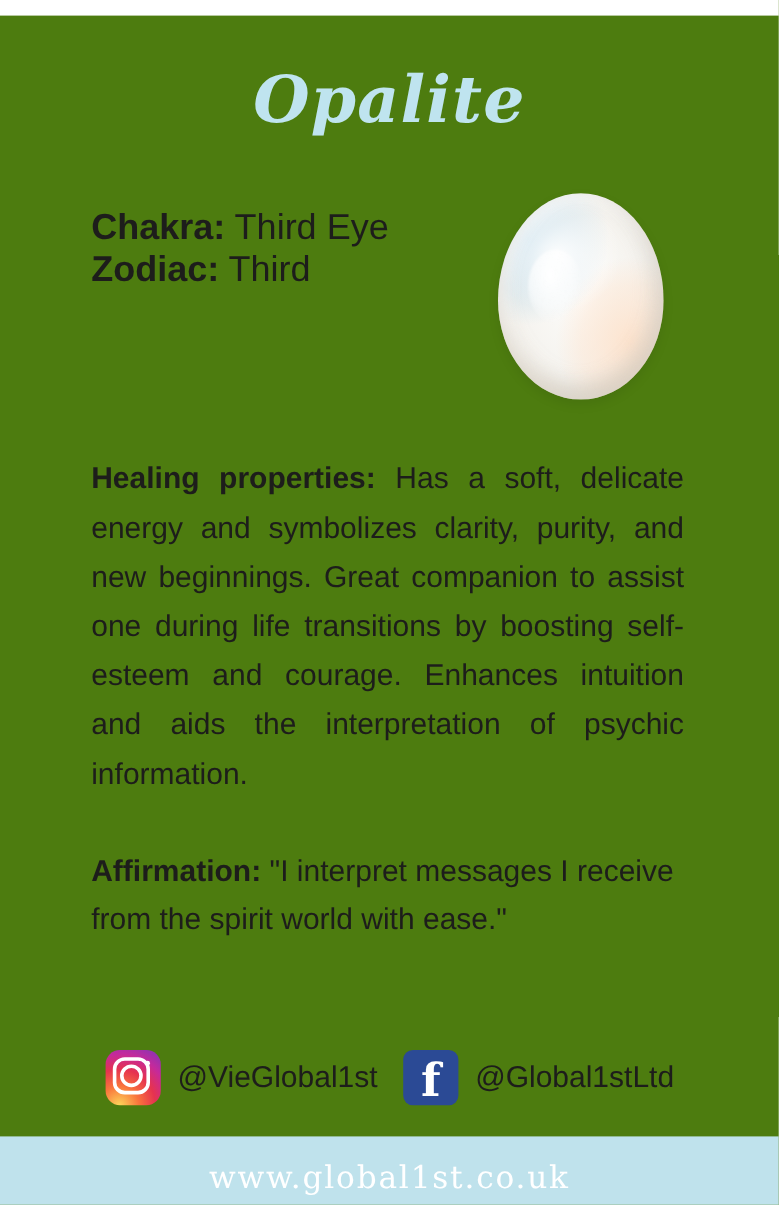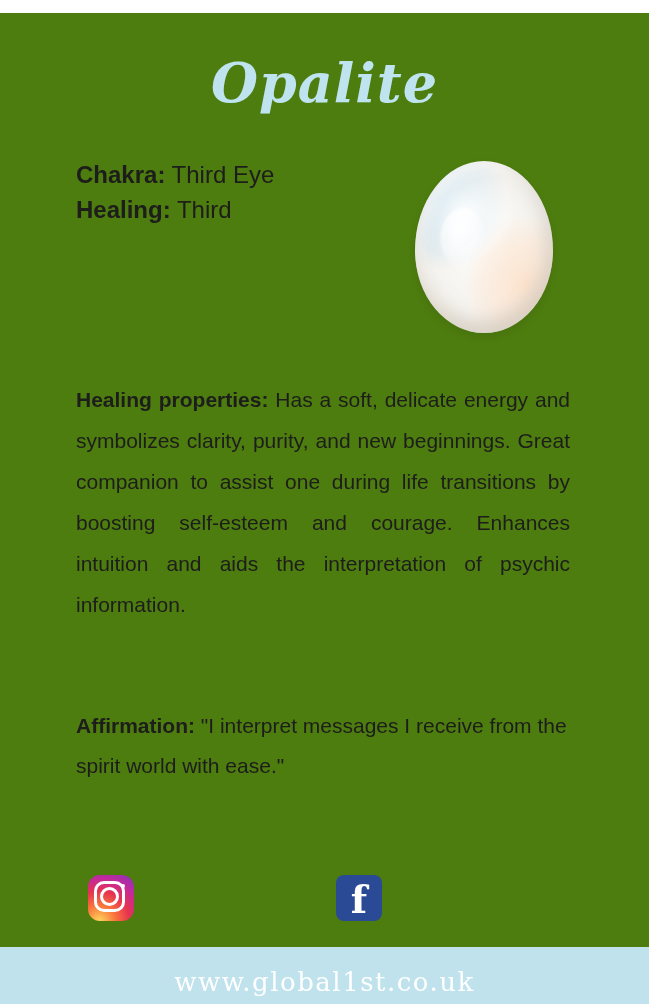"Chakra: Third Eye" .attrs { font-size: 24px -> 30px; top: 144px -> 159px }
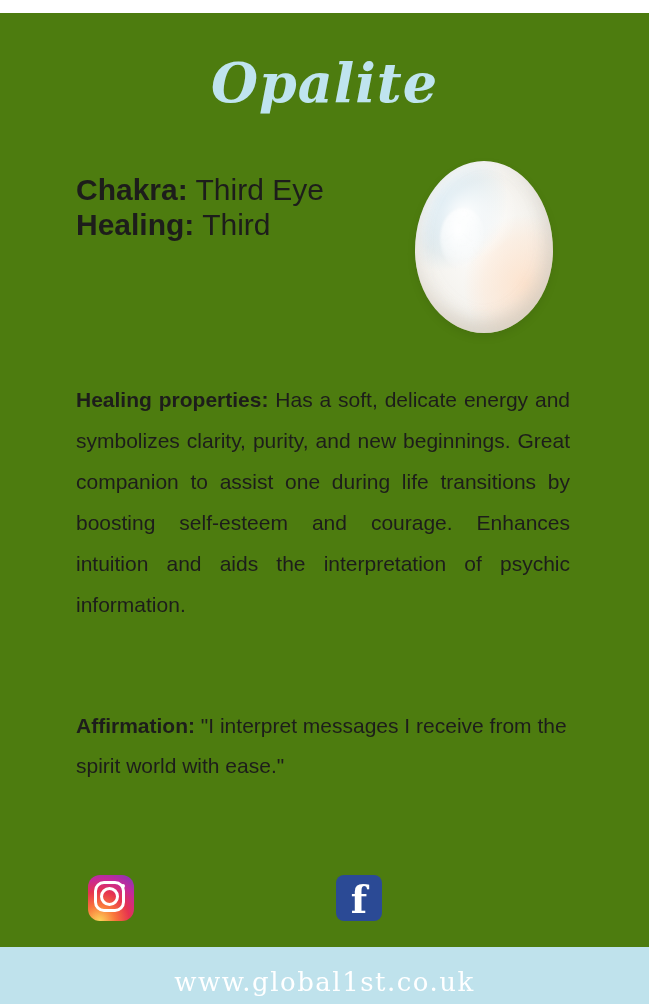"Healing:" span.lbl { text: Healing -> Zodiac }
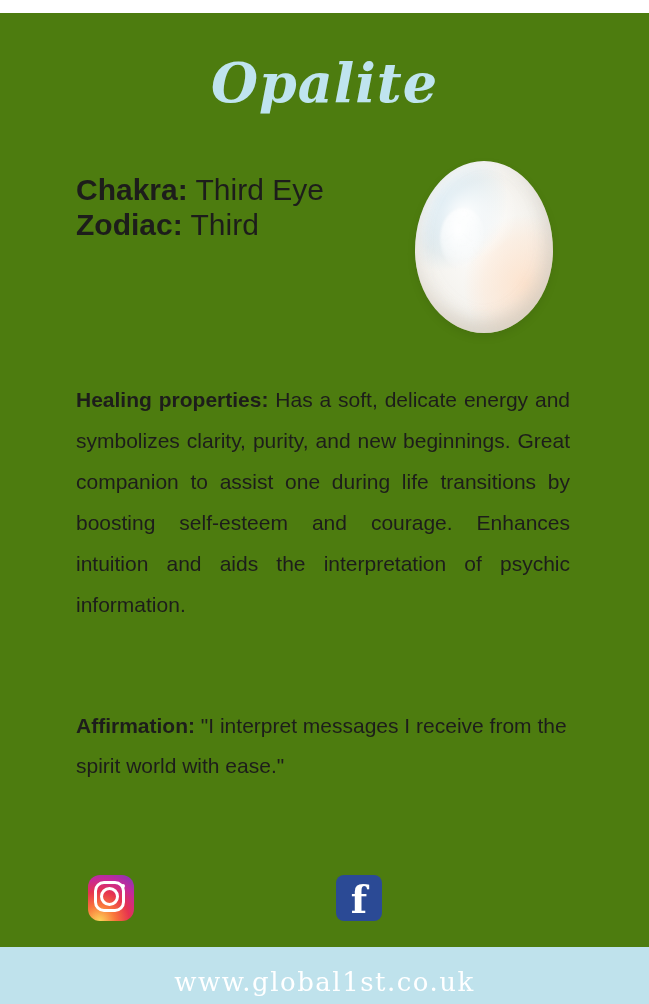"Healing properties: Has a soft," .para { font-size: 21px -> 25px }
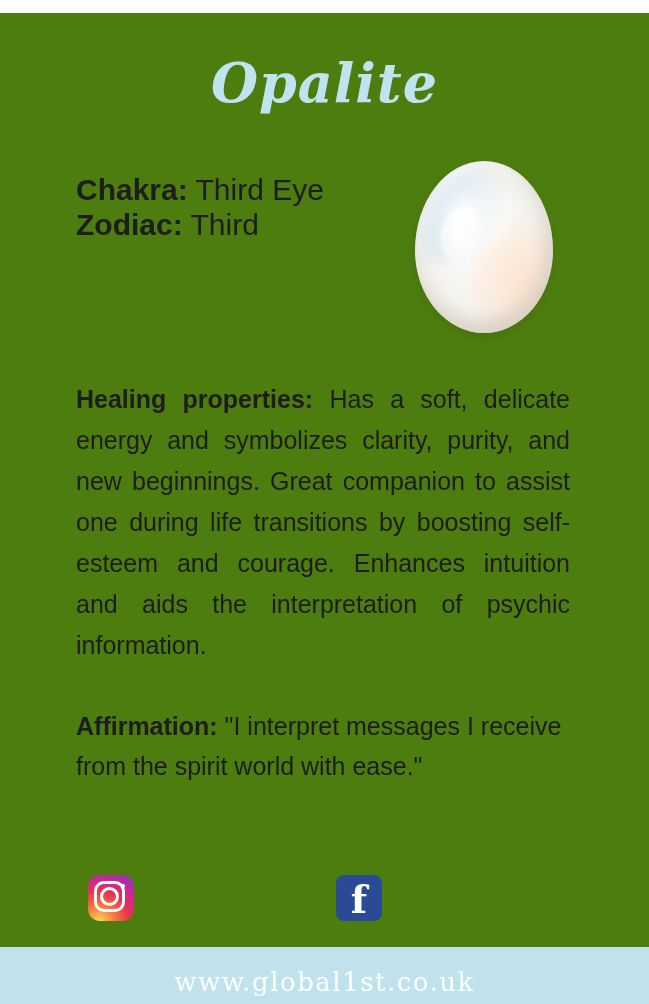"@VieGlobal1st" div.social-handle { html: none -> <div>@VieGlobal1st</div> }
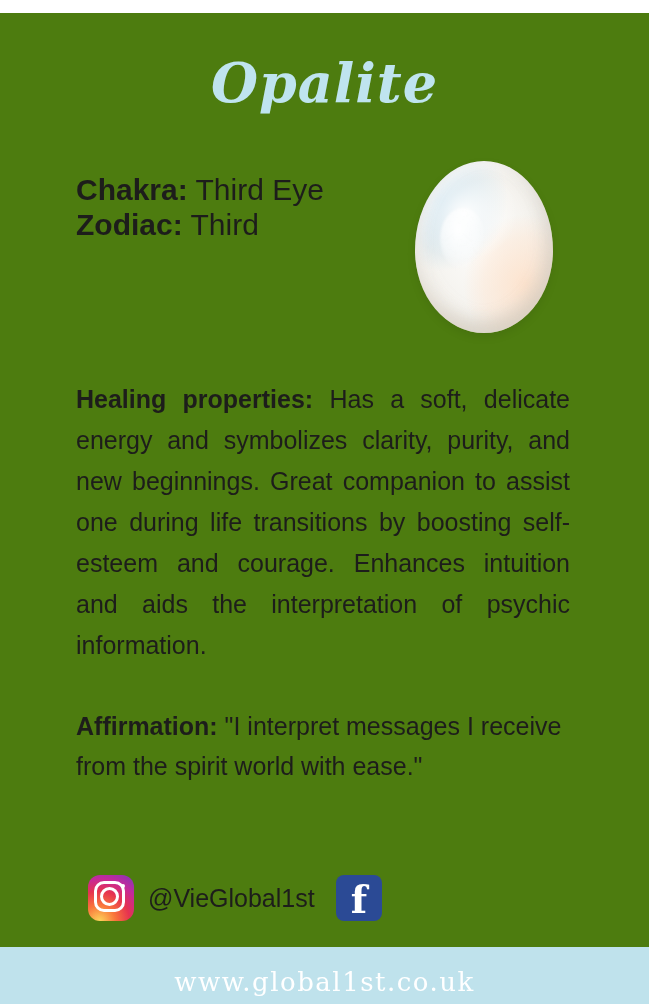"@Global1stLtd" div.social-handle { html: none -> <div>@Global1stLtd</div> }
